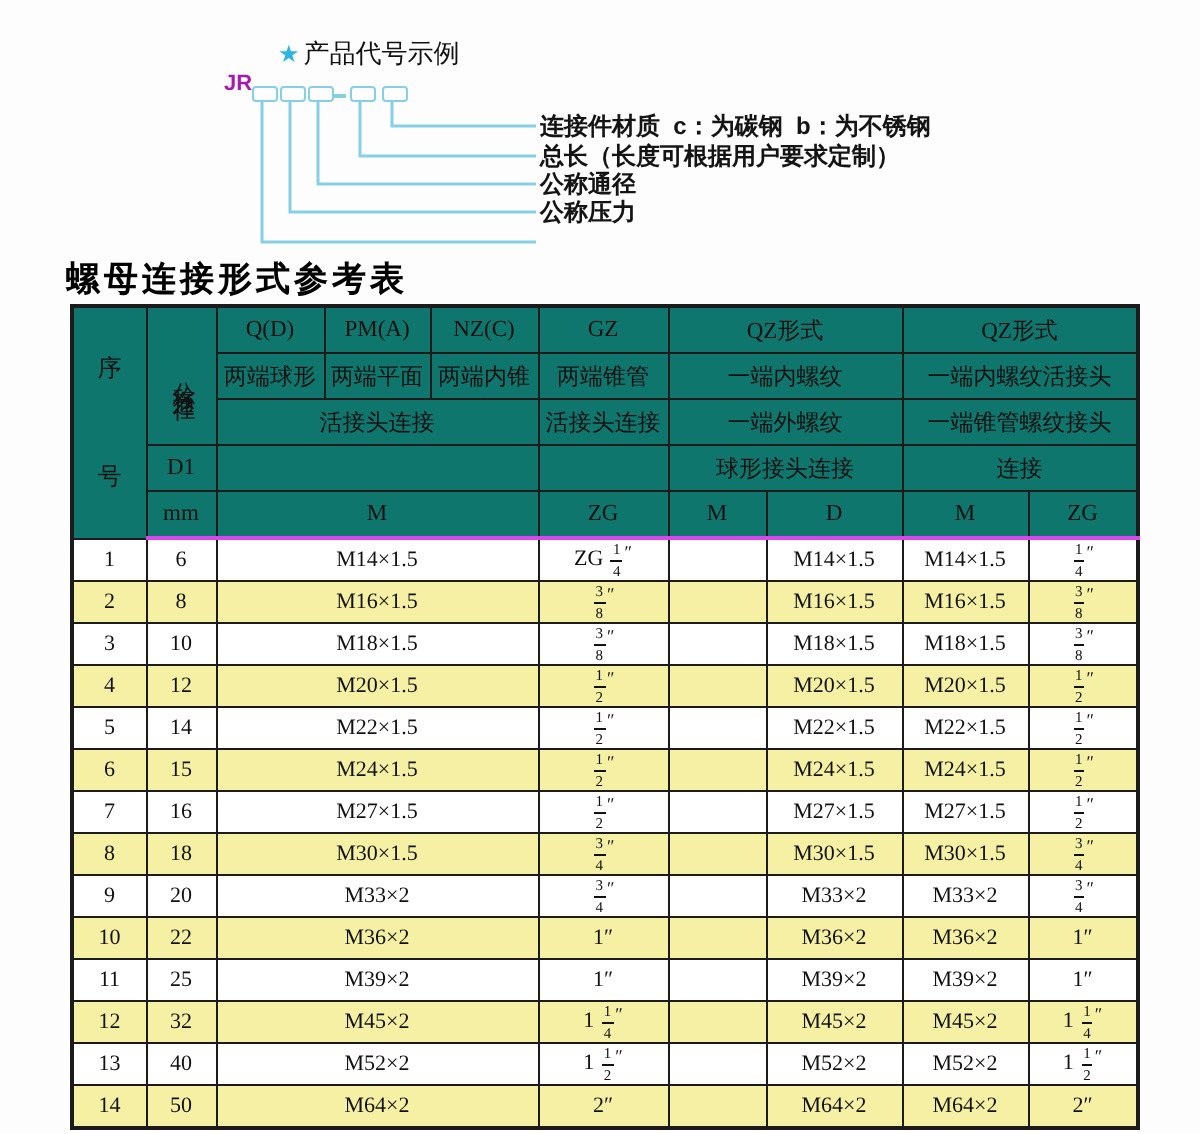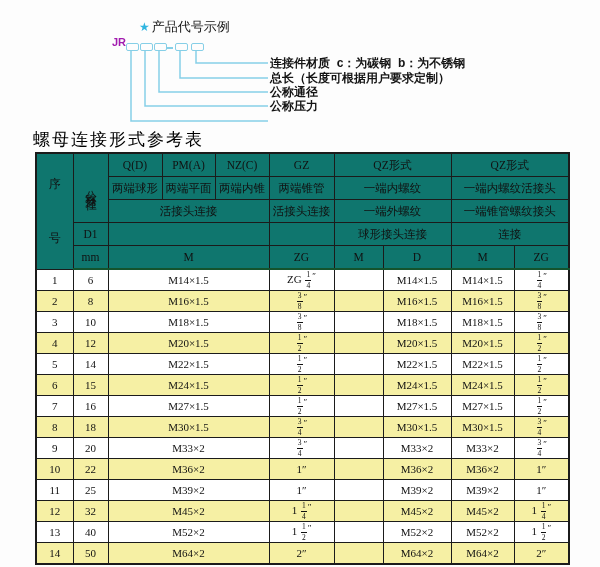"螺母连接形式参考表" .table-title { font-weight: normal -> bold }
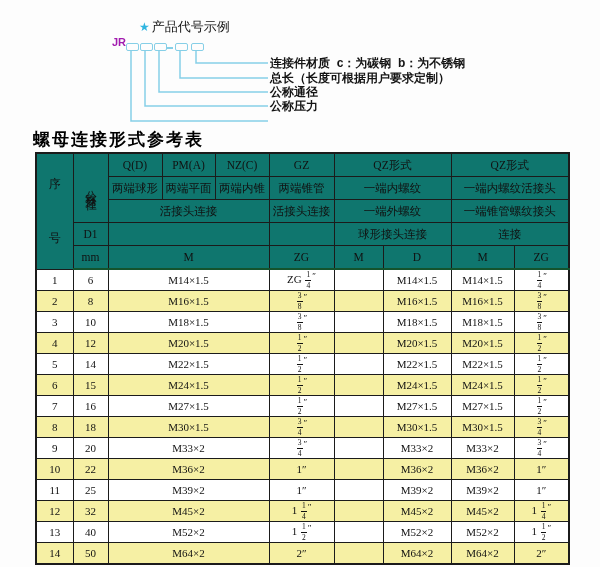"mm" table.ref thead tr.last-head th { border-bottom: 2px solid #14532d -> 2px solid #d946ef }
